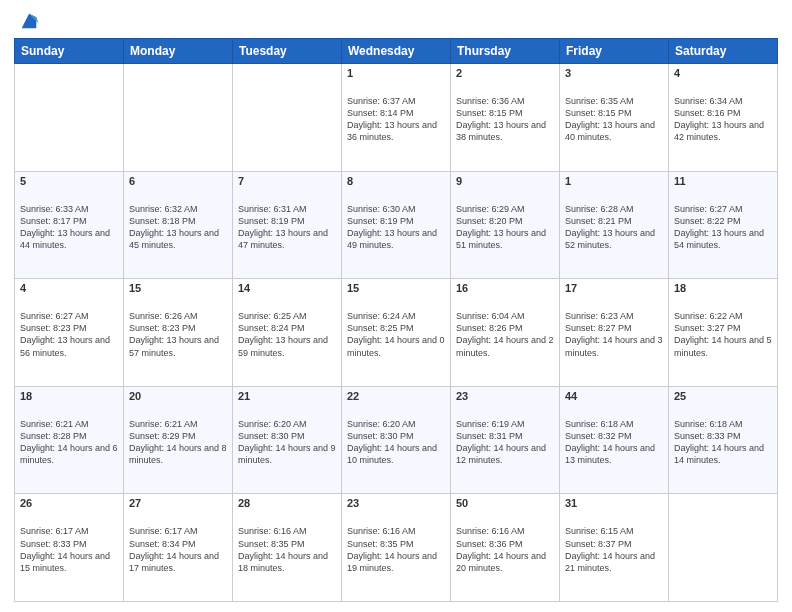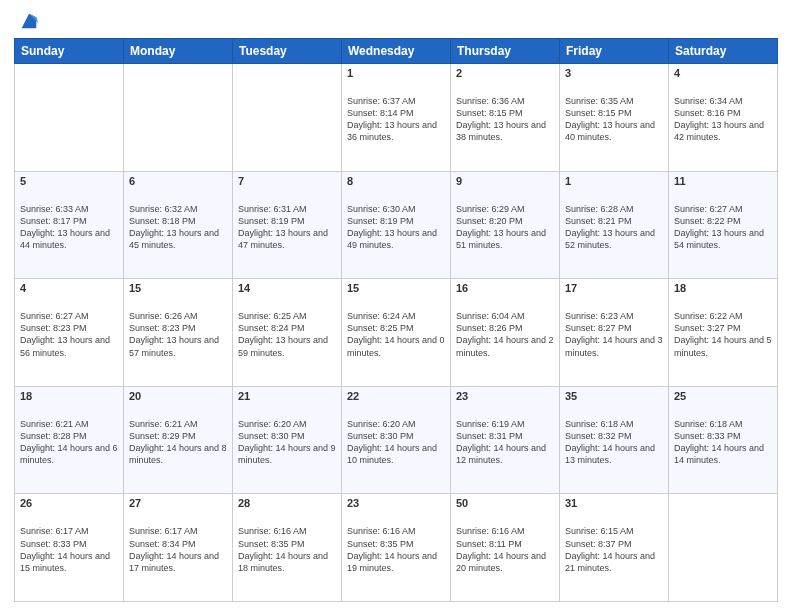"35" span.day-number { text: 35 -> 44 }
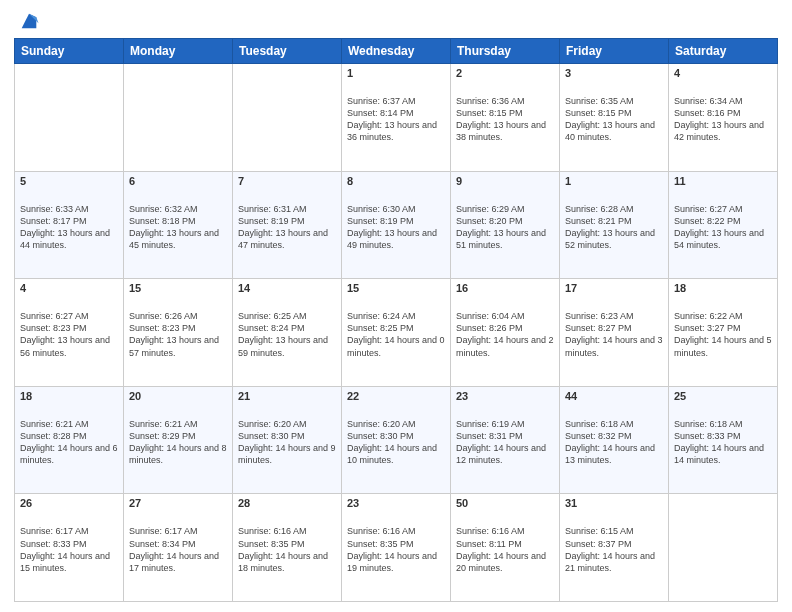"Sunrise: 6:16 AM Sunset: 8:11" div.day-info { text: 8:11 -> 8:36 }
